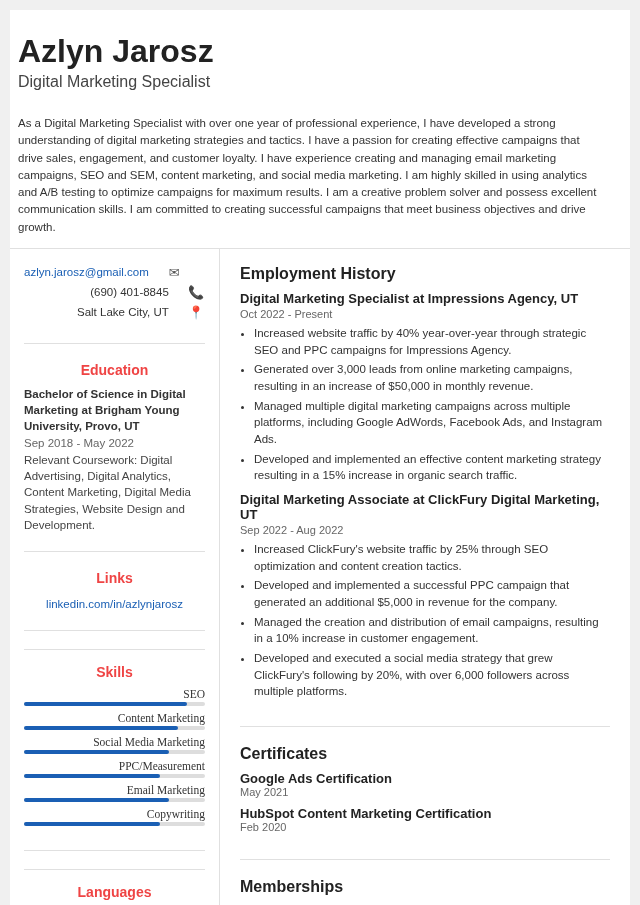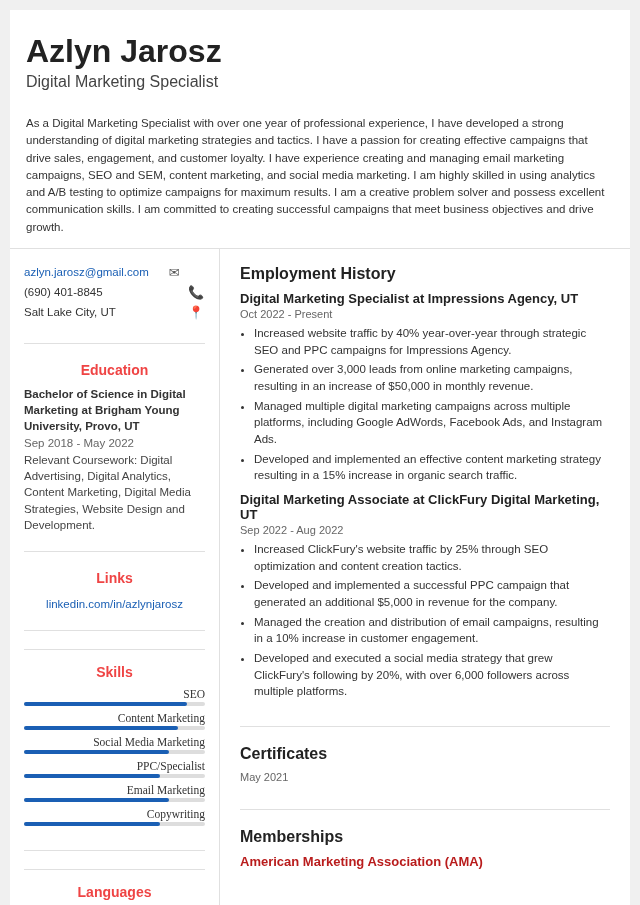"Azlyn Jarosz" .top-section { padding: 24px 24px 12px 16px -> 24px 24px 12px 8px }
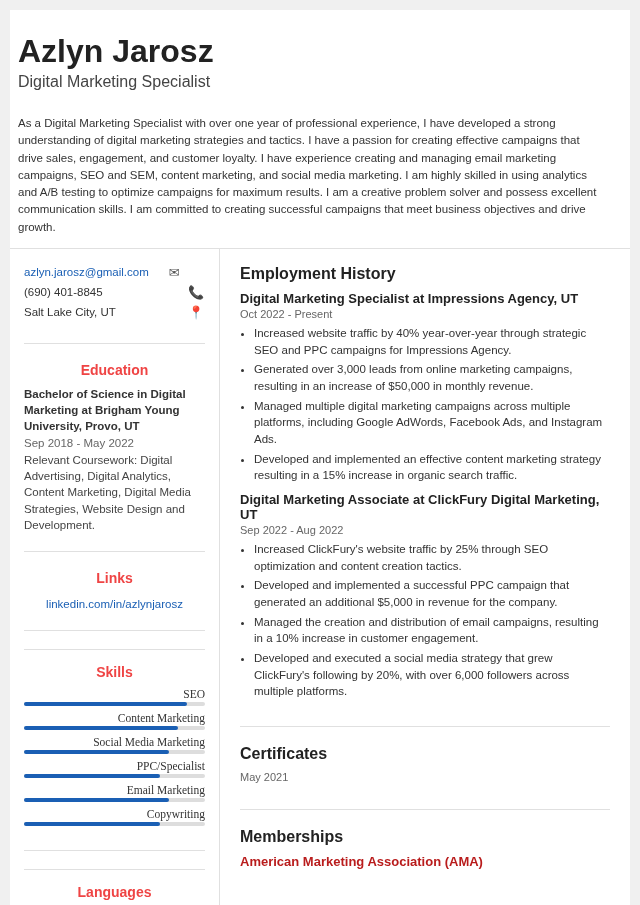"(690) 401-8845" .contact-item.plain { justify-content: space-between -> flex-end }
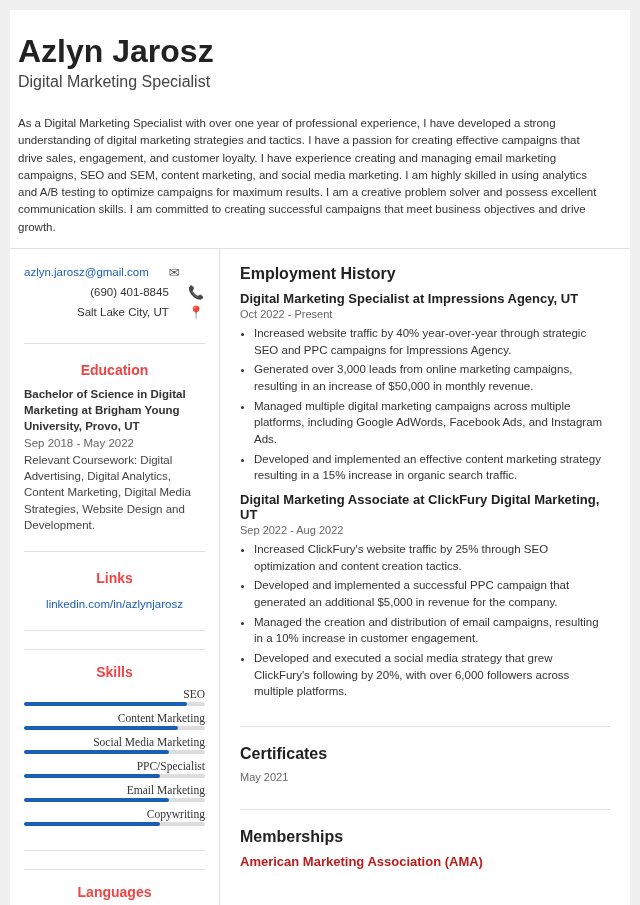"PPC/Specialist" span.skill-name { text: PPC/Specialist -> PPC/Measurement }
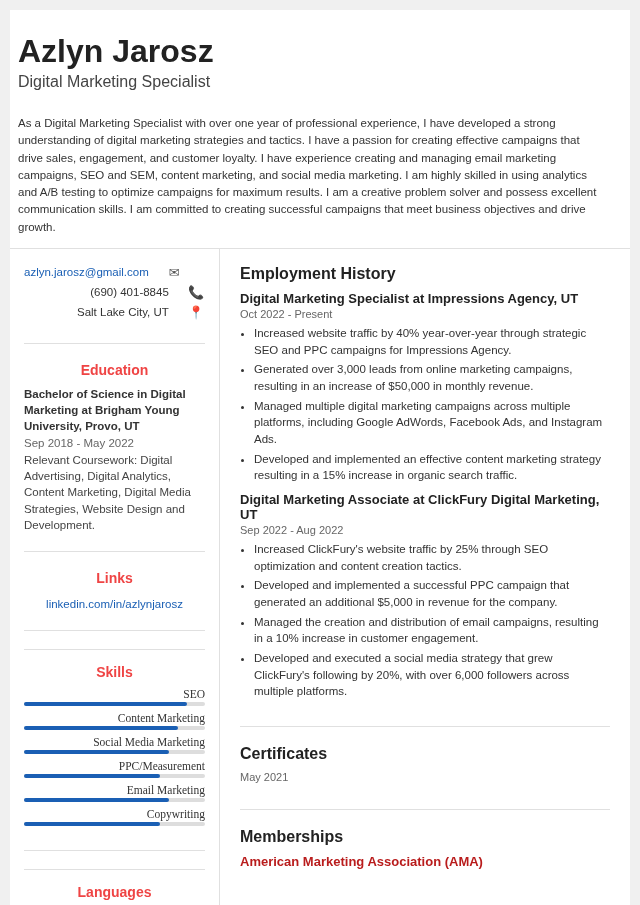"Google Ads Certification" div.cert-name { html: none -> <div>Google Ads Certification</div> }
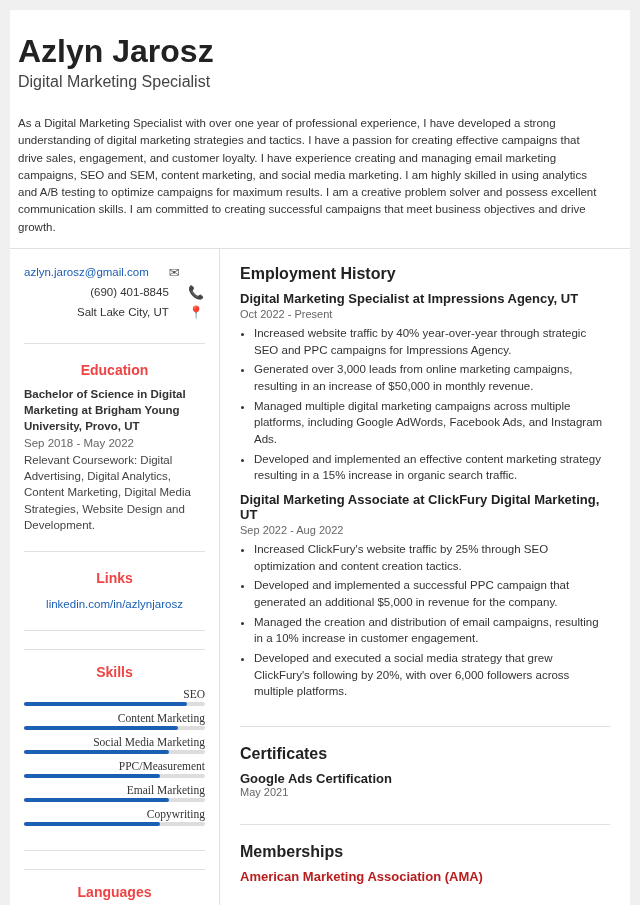"HubSpot Content Marketing Certification" div.cert-block { html: none -> <div> <div>HubSpot Content Marketing Certification</div> <div>Feb 2020</div> </div> }
